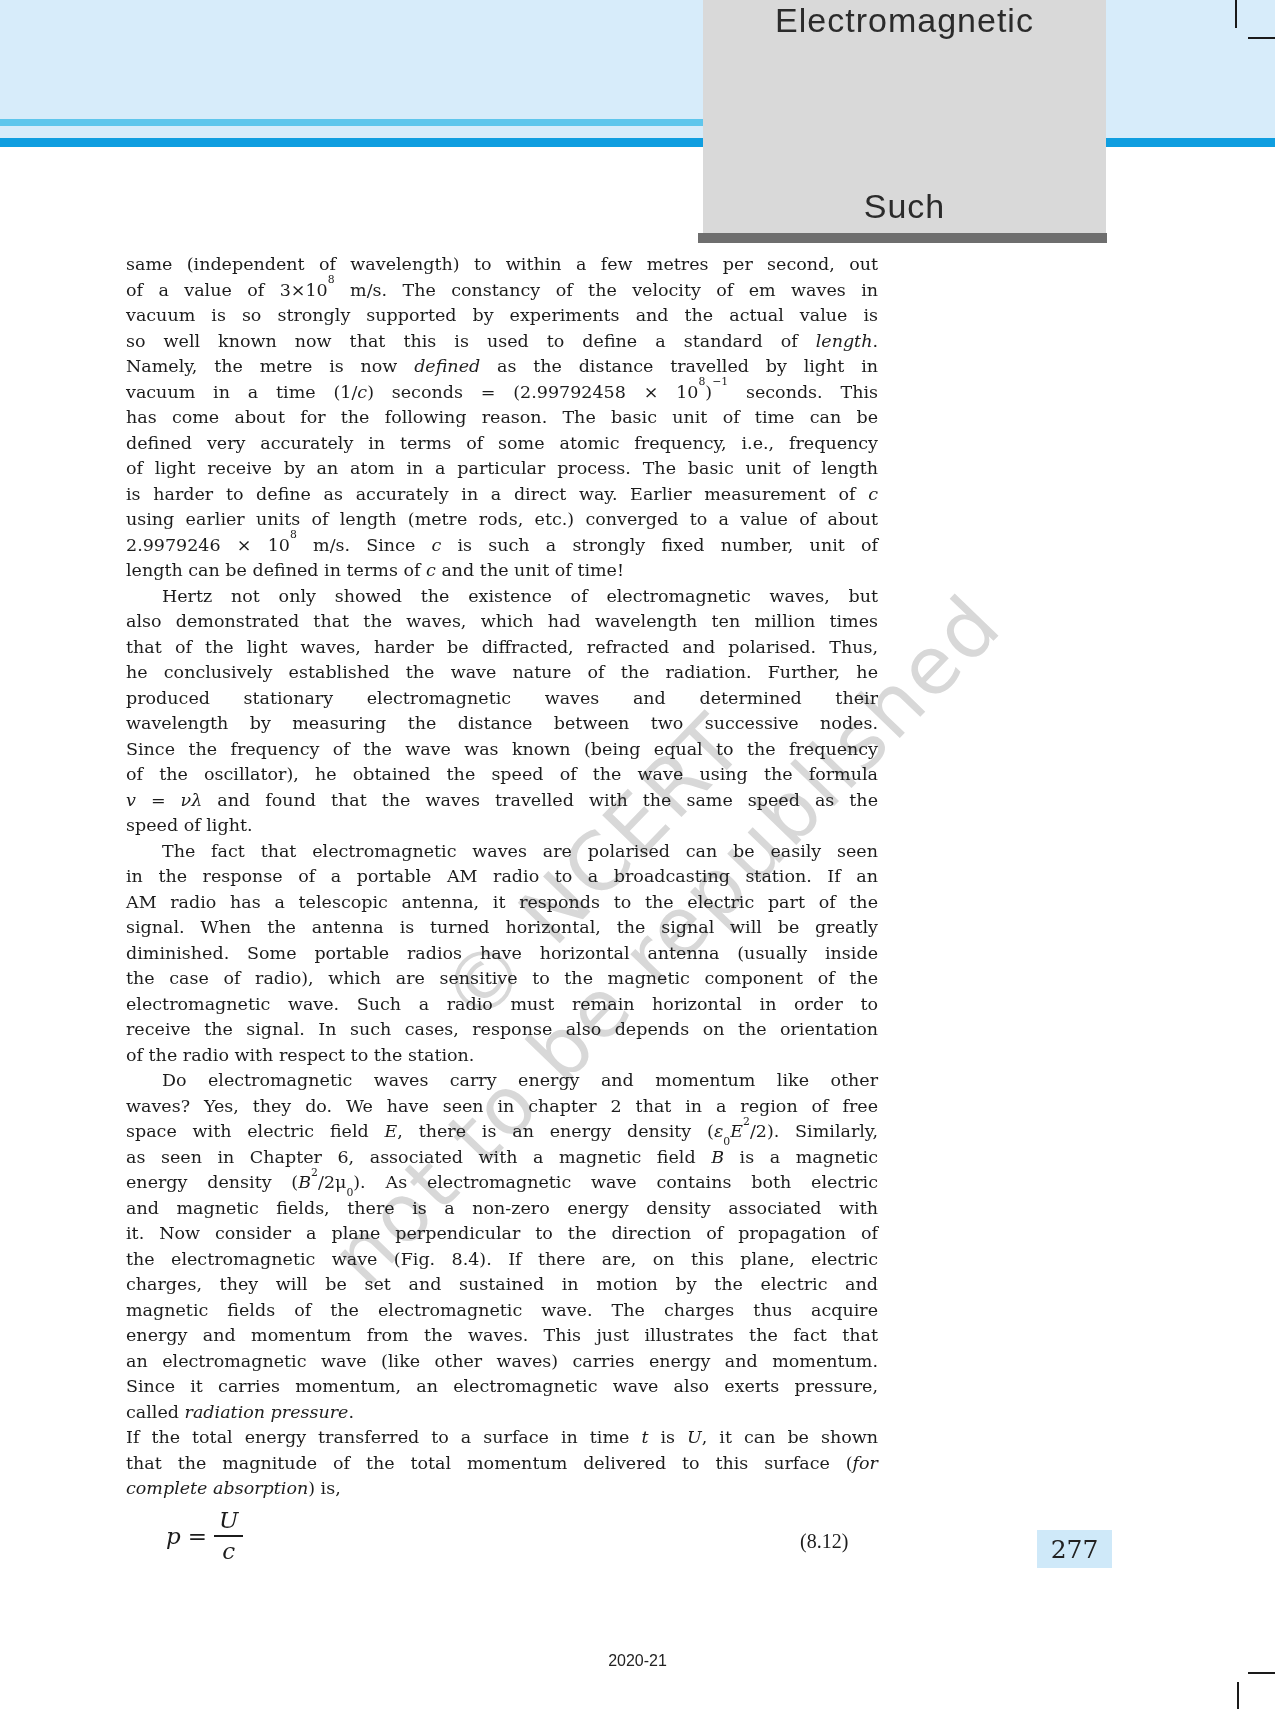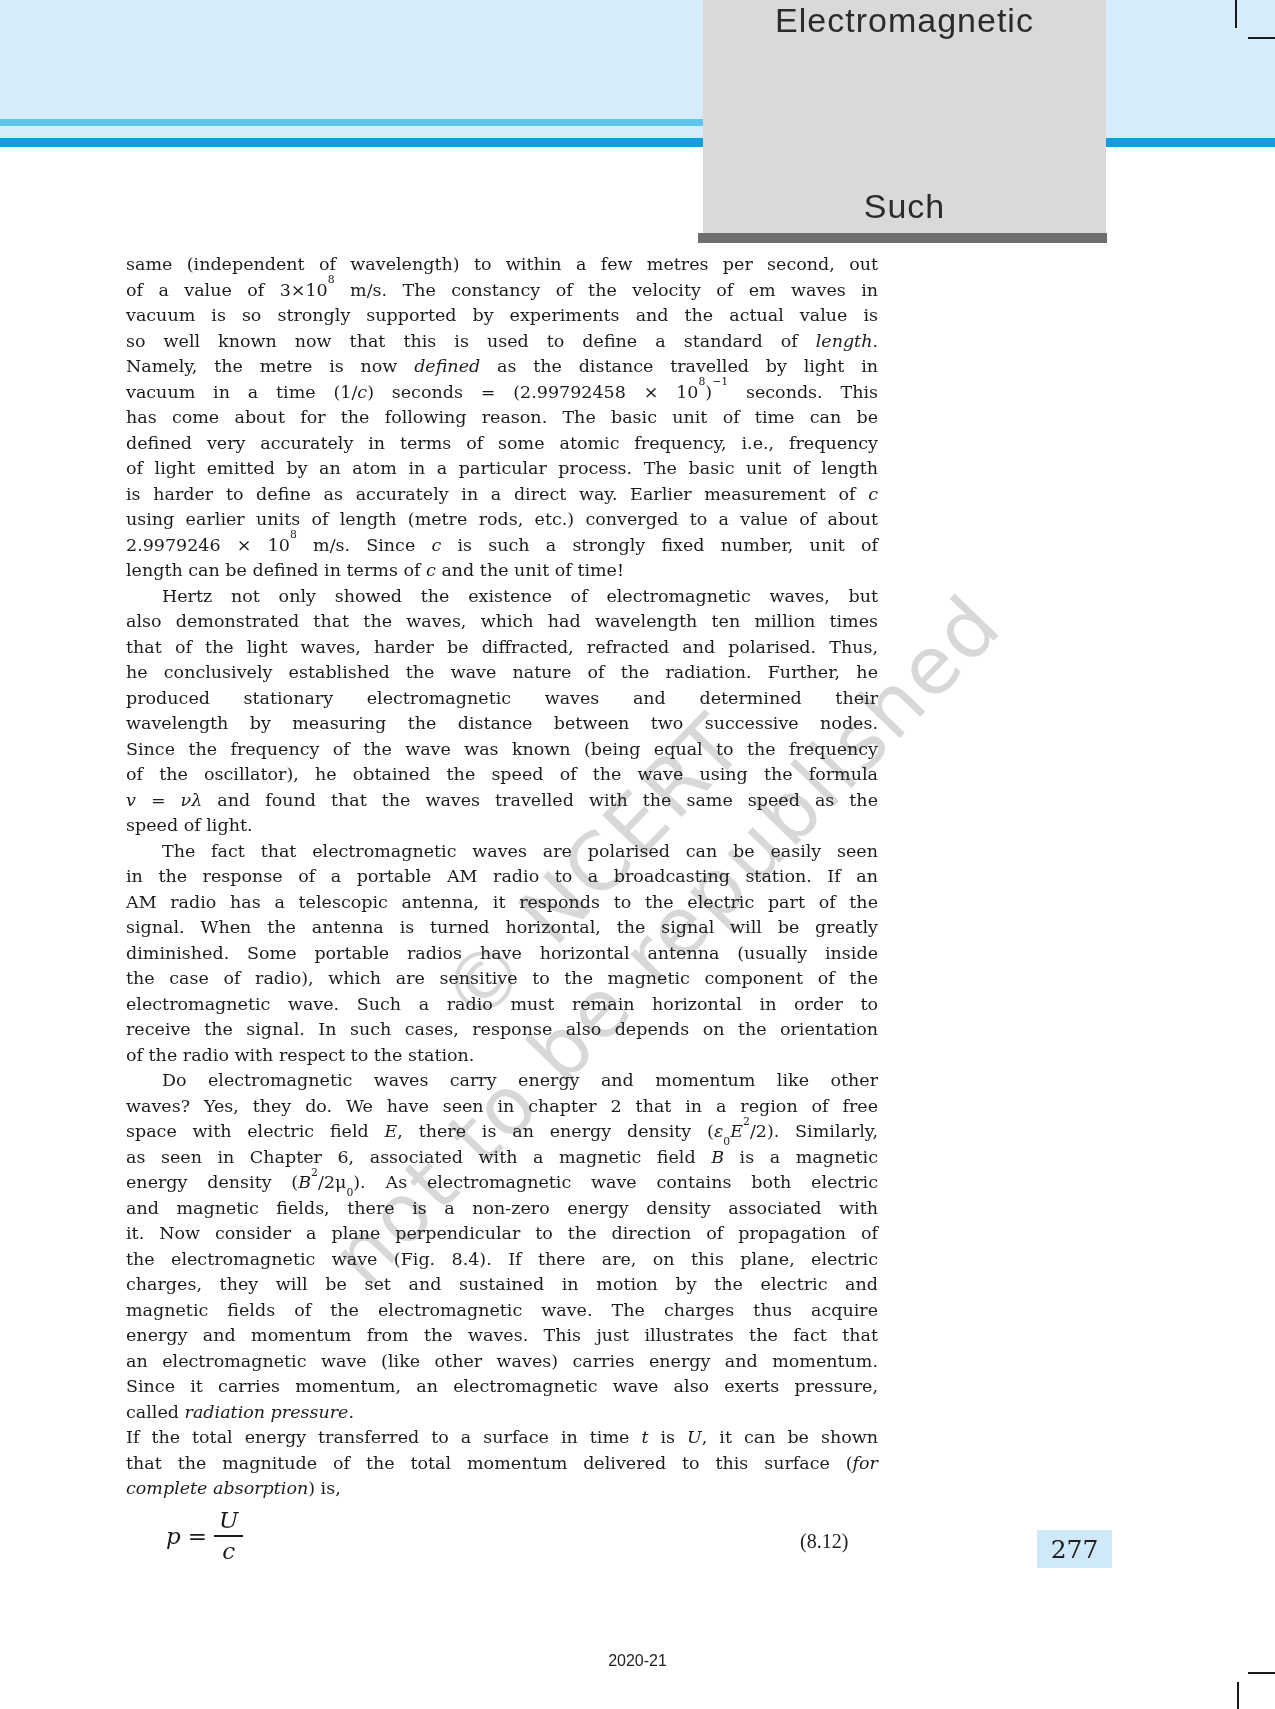"of light emitted by an" div.pline { text: emitted -> receive }
